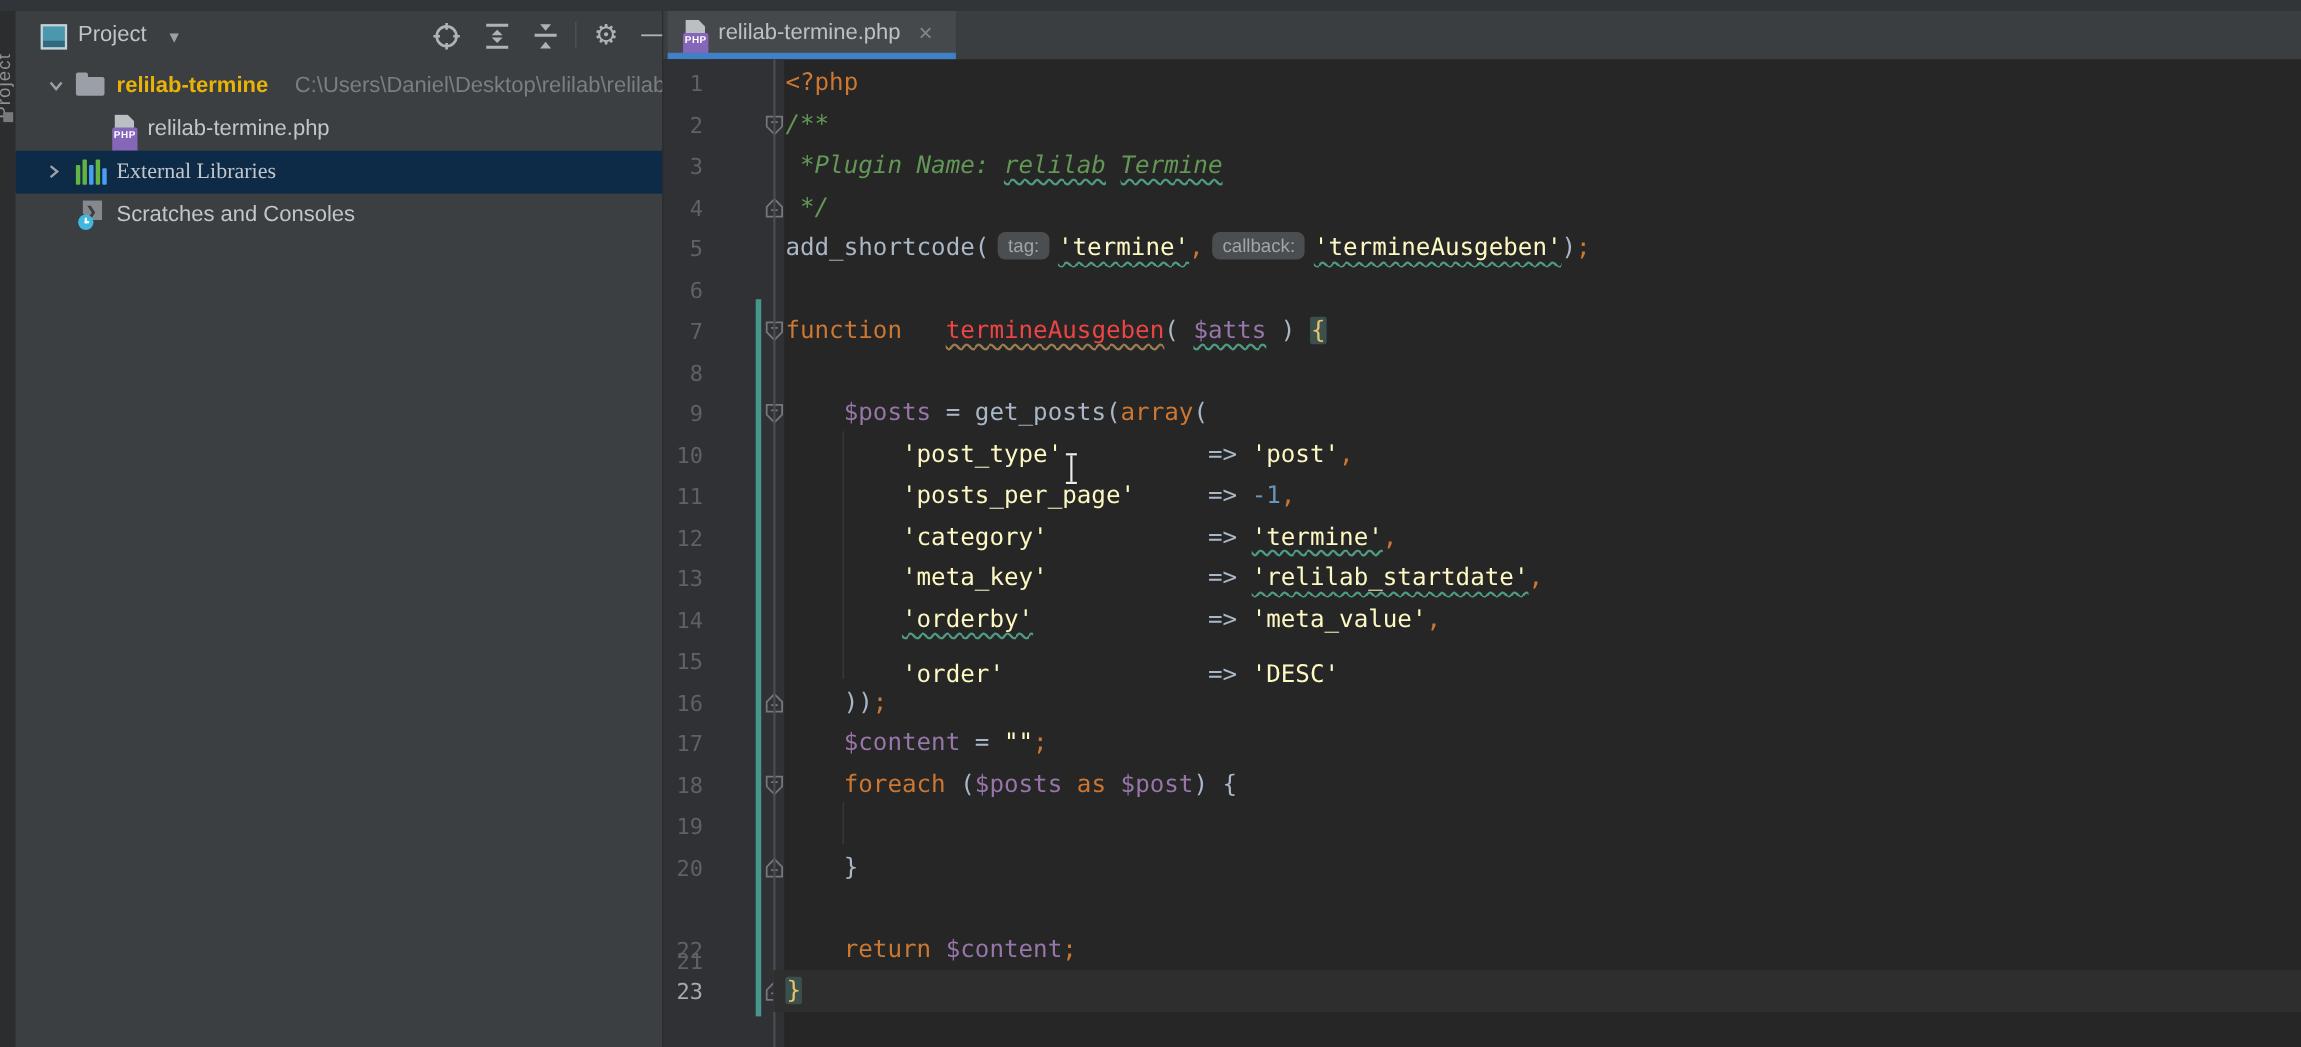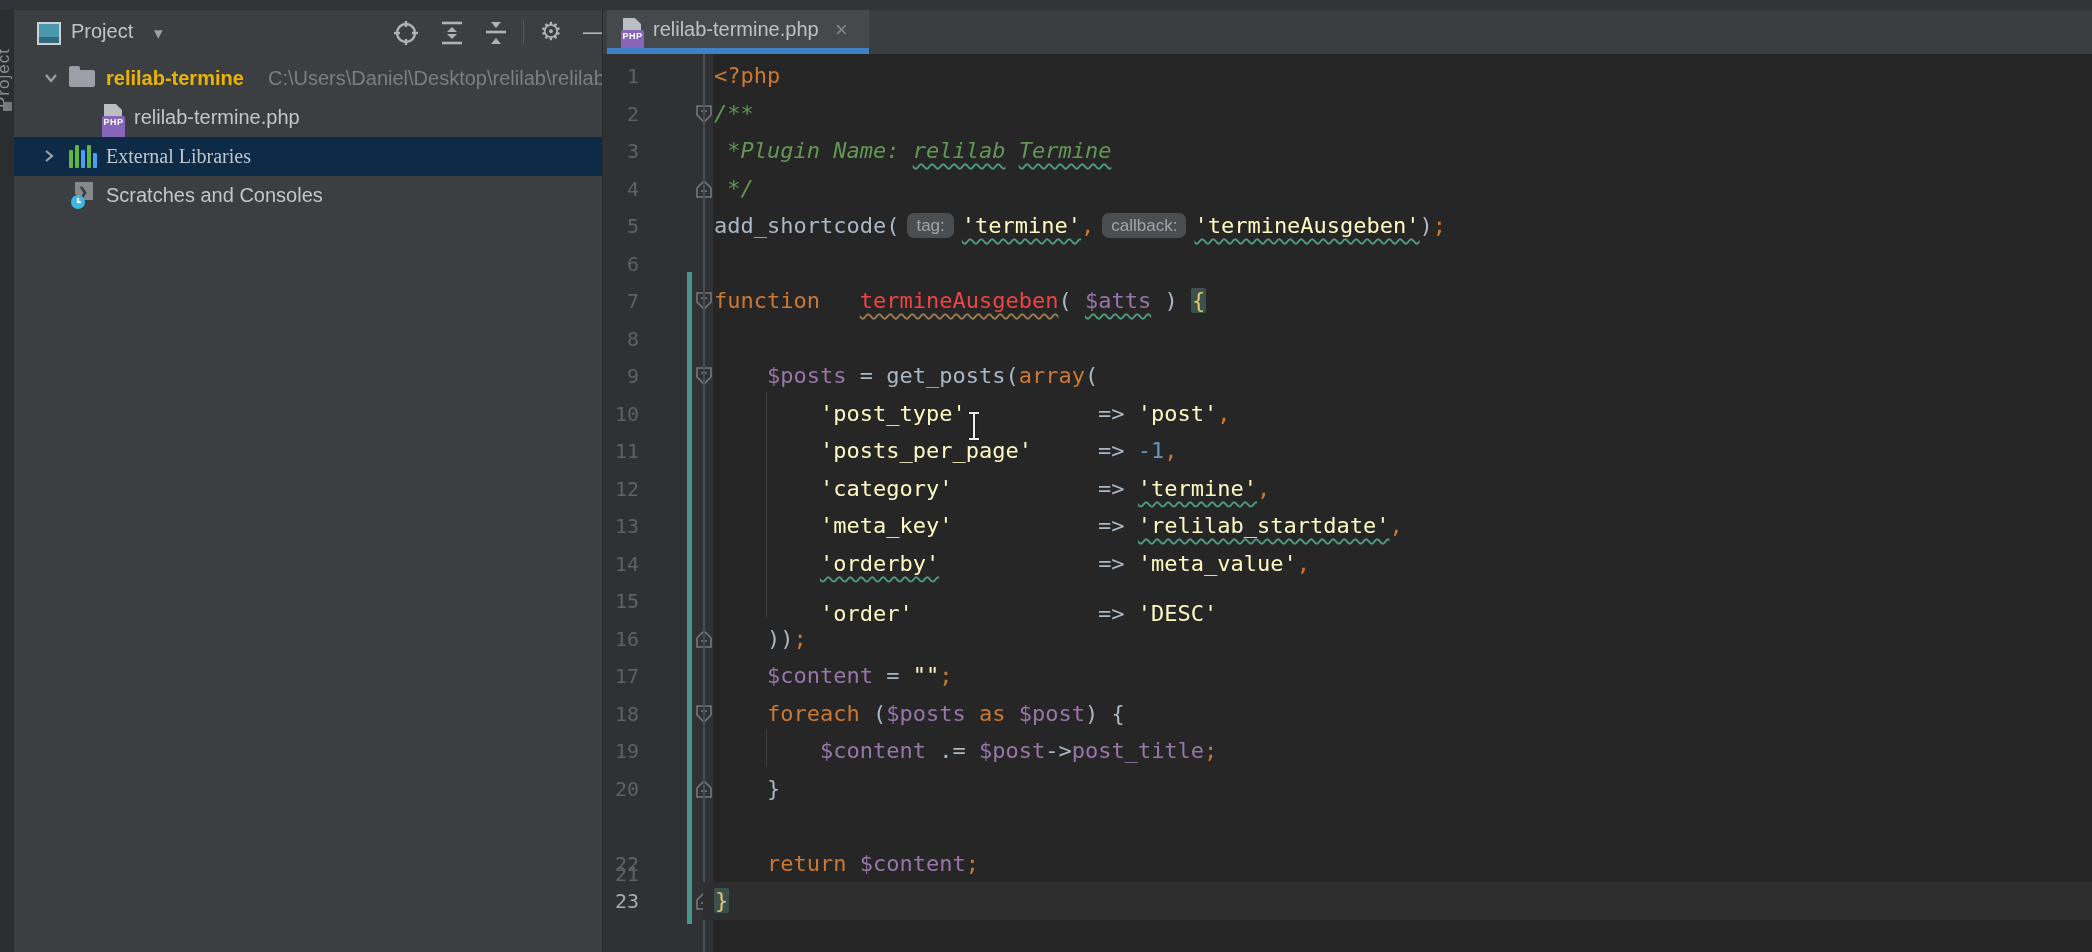"$content .= $post->post_title;" div.code-line { html: <div><span> </span><span>$content</span><span> .= </span><span>$post</span><span>-&gt;</span><span>post_title</span><span>;</span></div> -> none }
